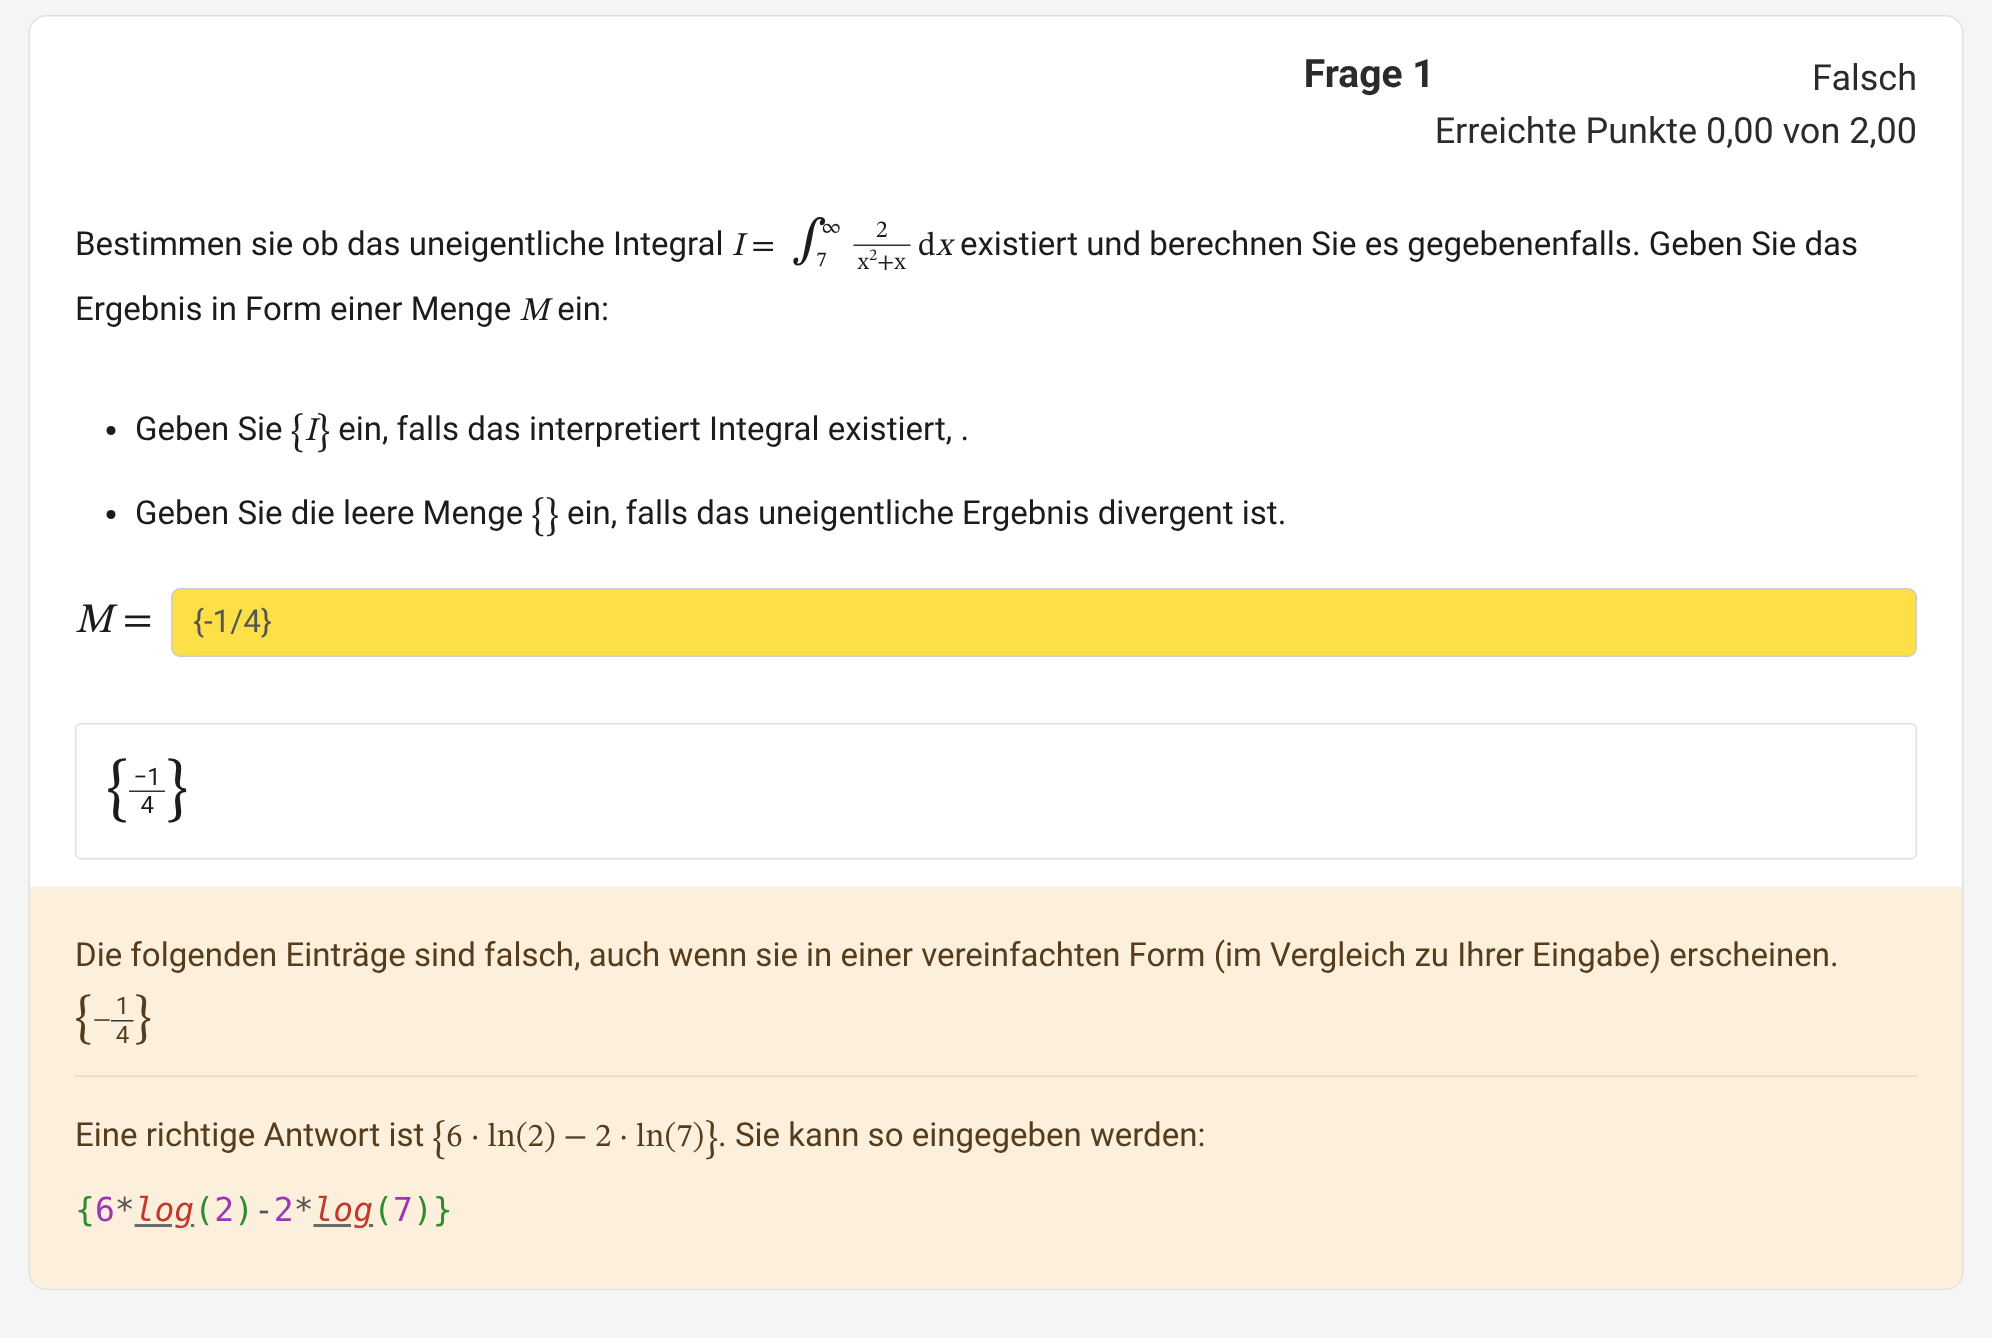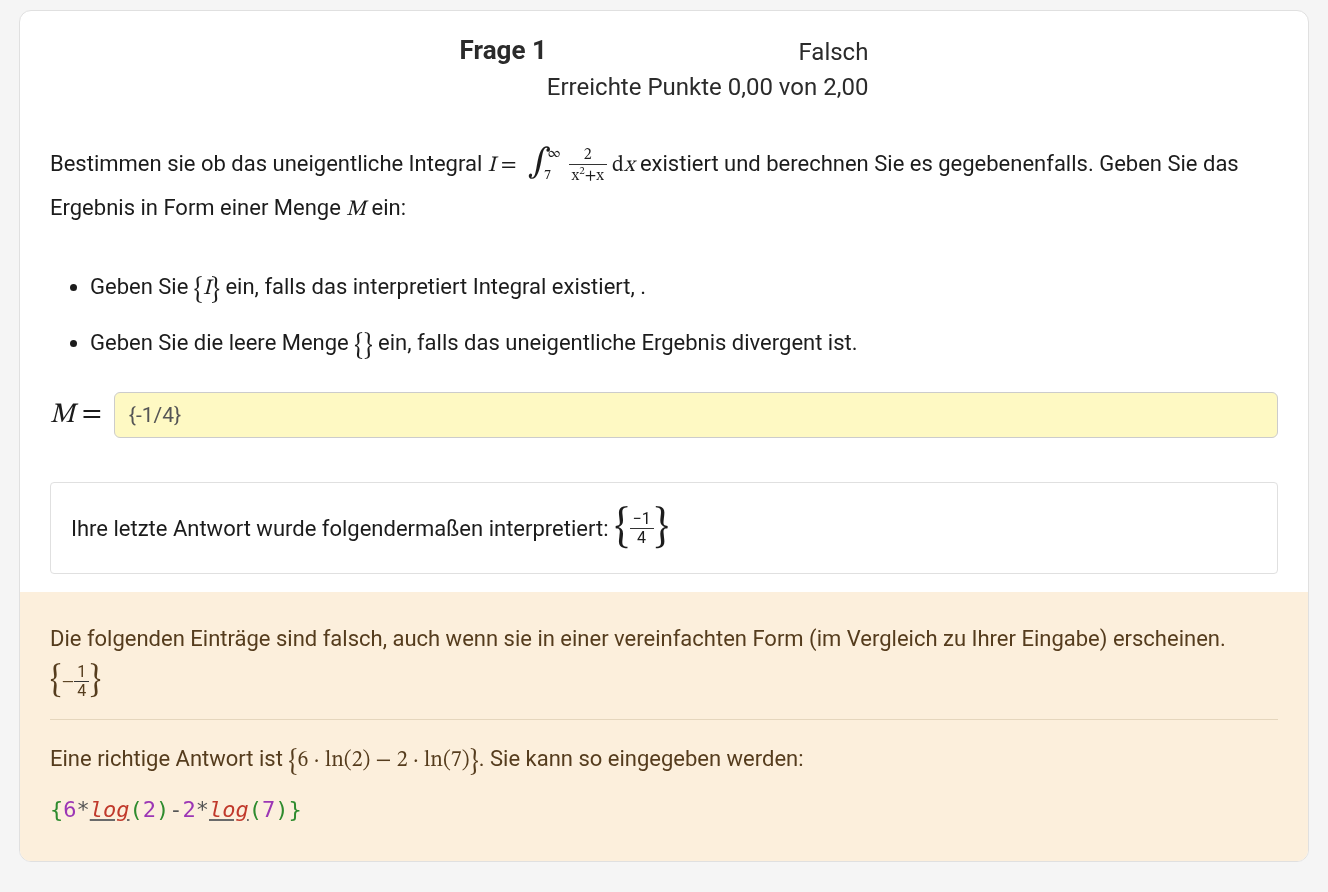"Frage 1" .header { justify-content: center -> flex-end }
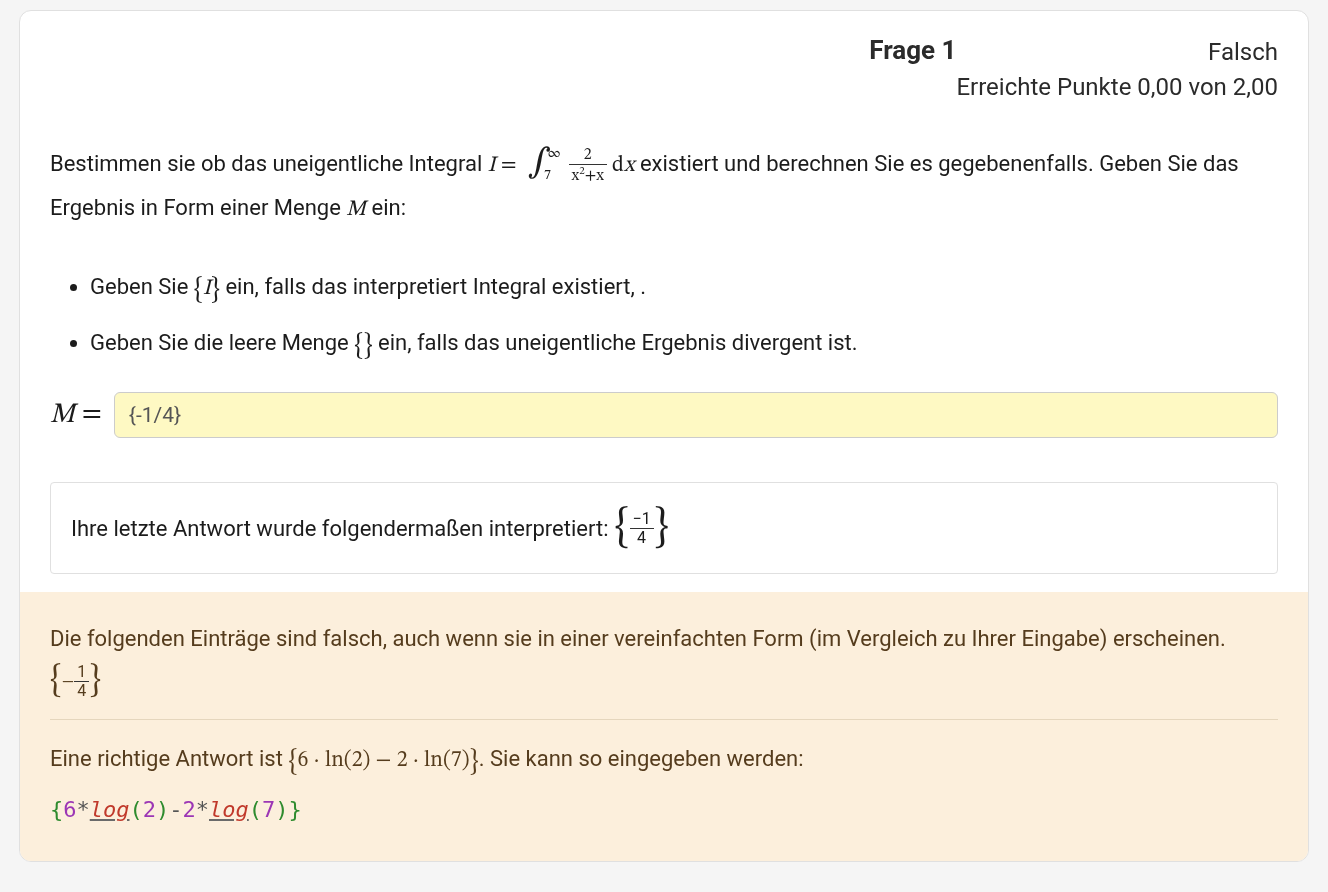"{-1/4}" .answer-input { background: #fef9c3 -> #fde047 }
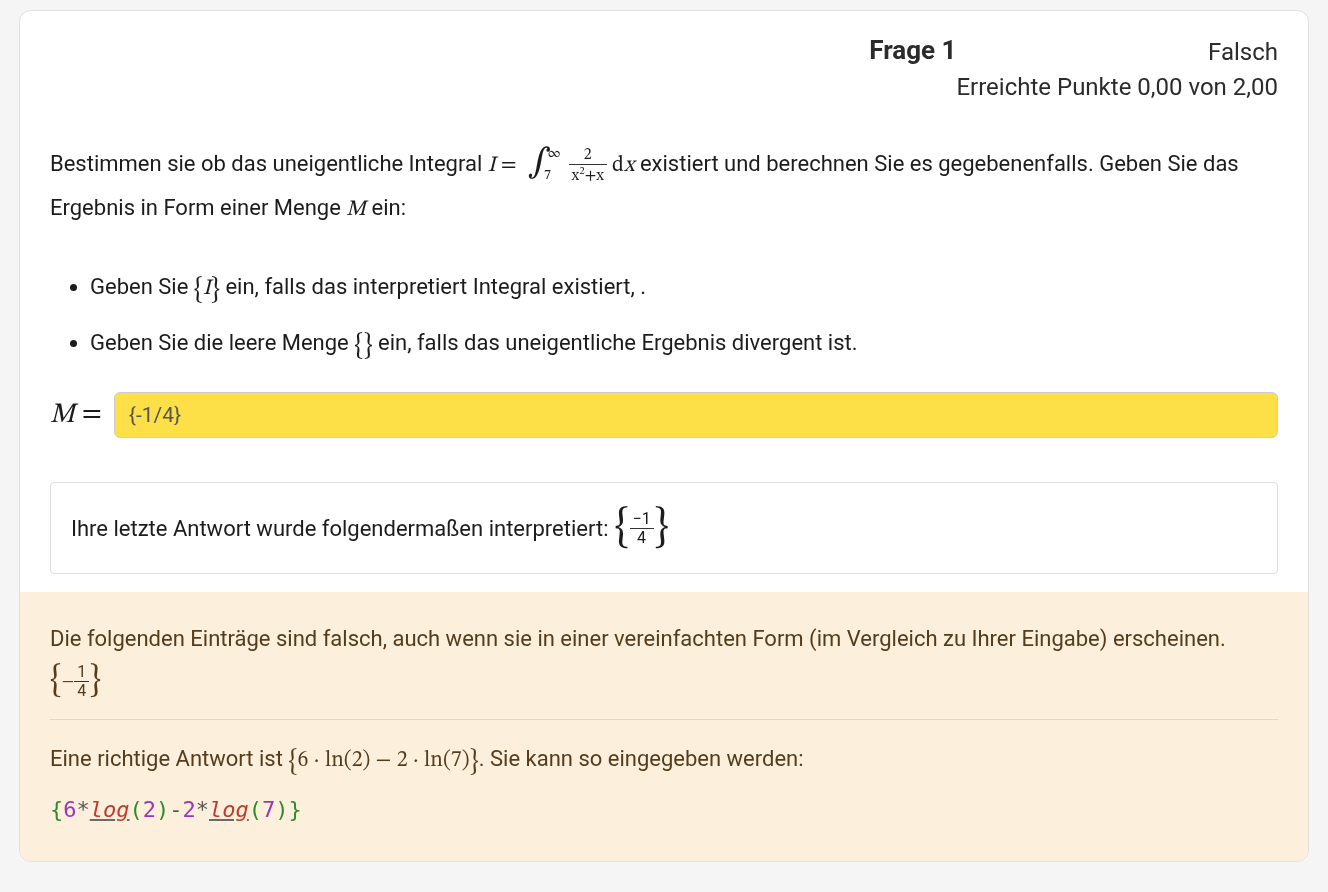"Ihre letzte Antwort wurde folgendermaßen" span { html: <span>Ihre letzte Antwort wurde folgendermaßen interpretiert: </span> -> none }
